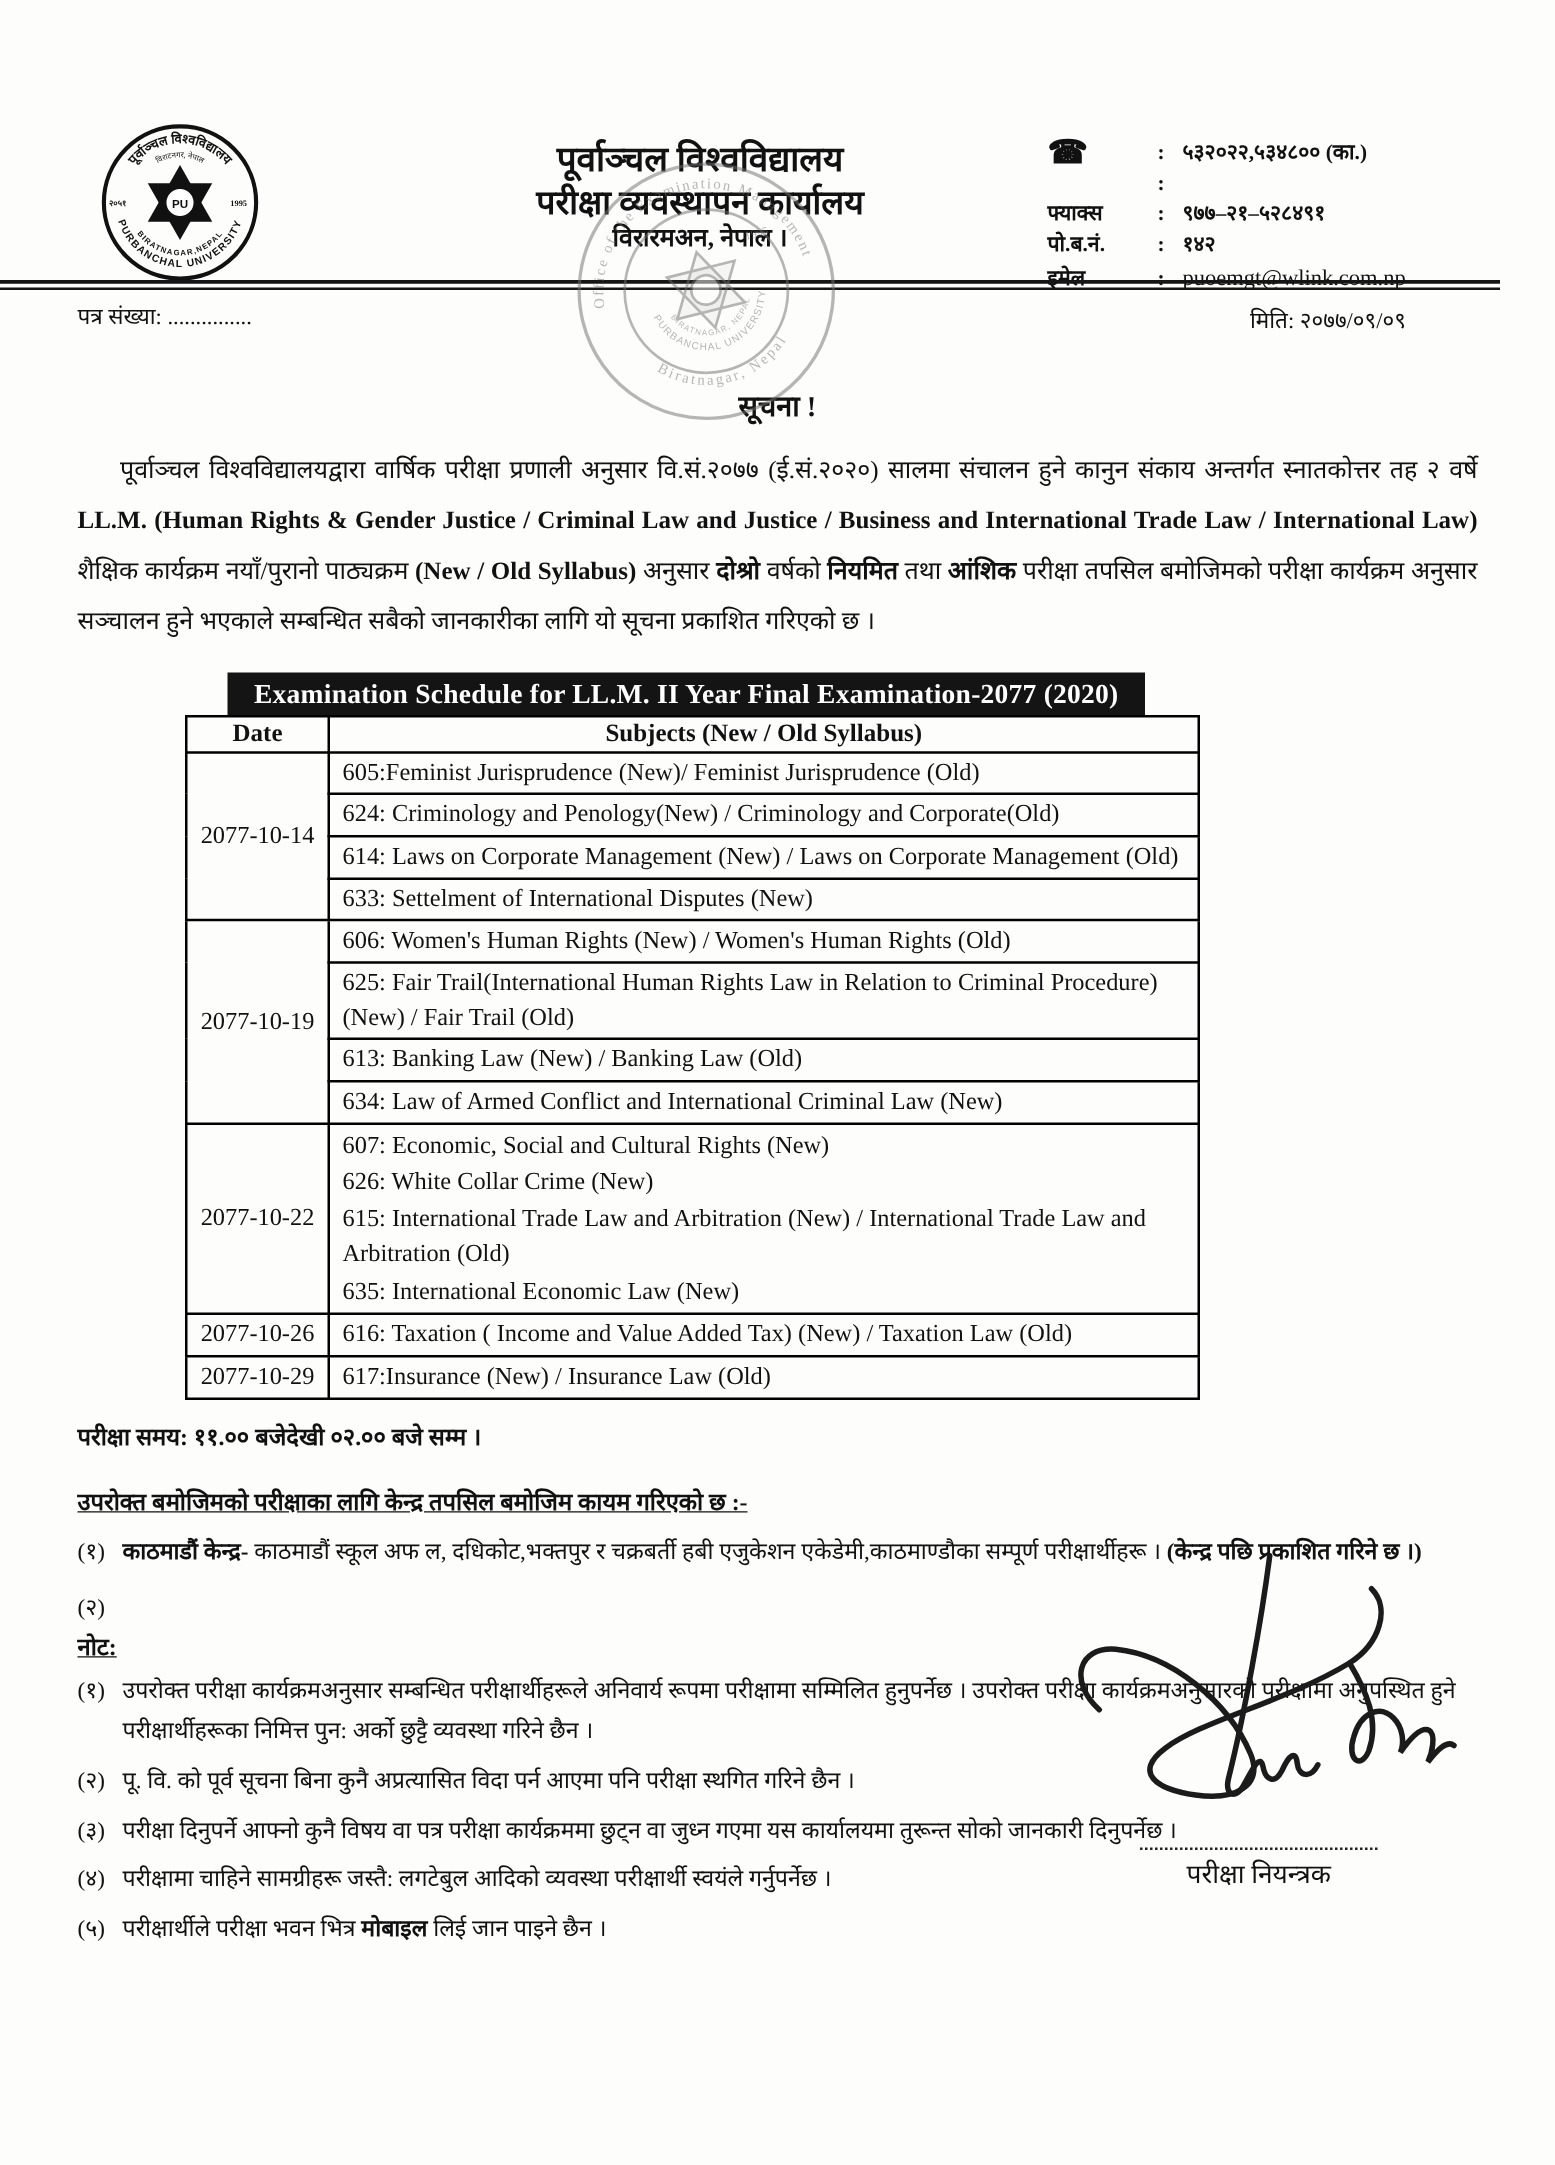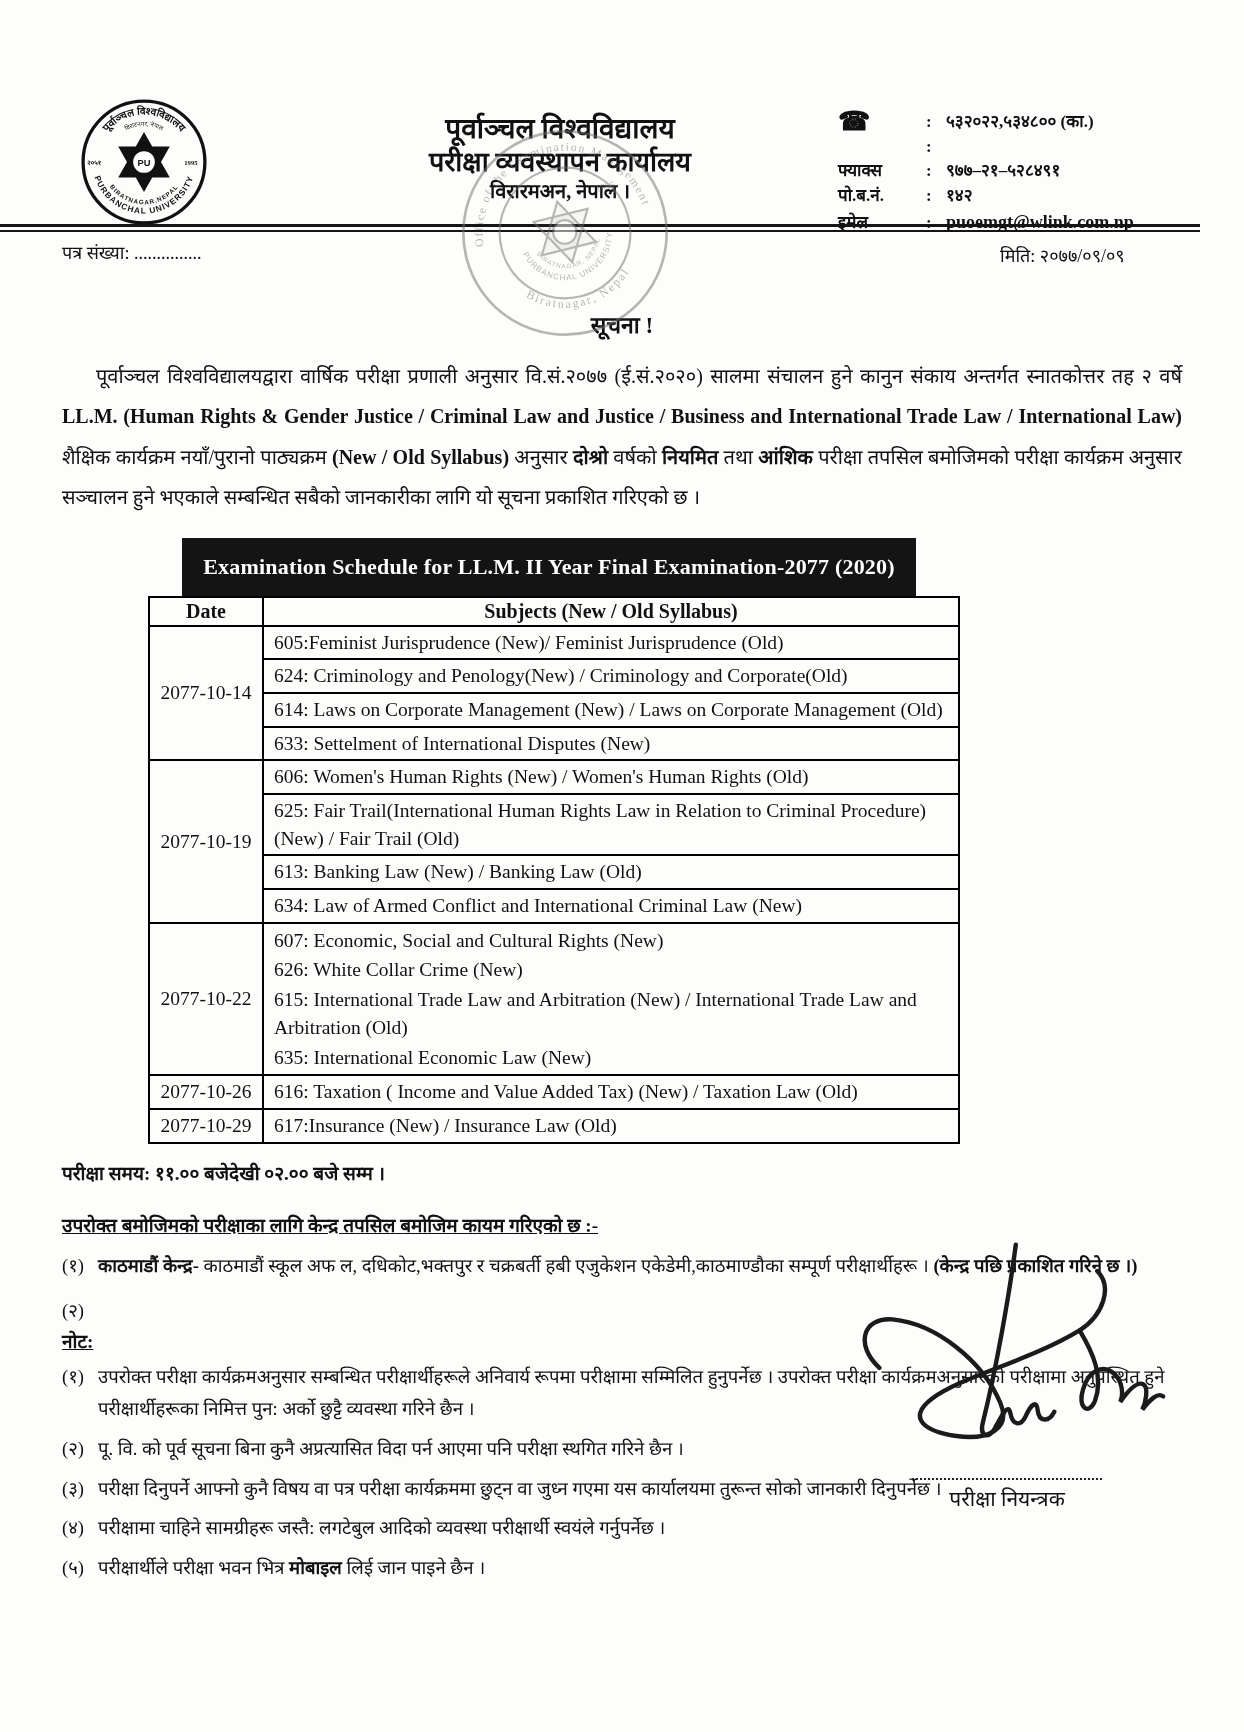"puoemgt@wlink.com.np" .contact .email-val { font-weight: bold -> normal }
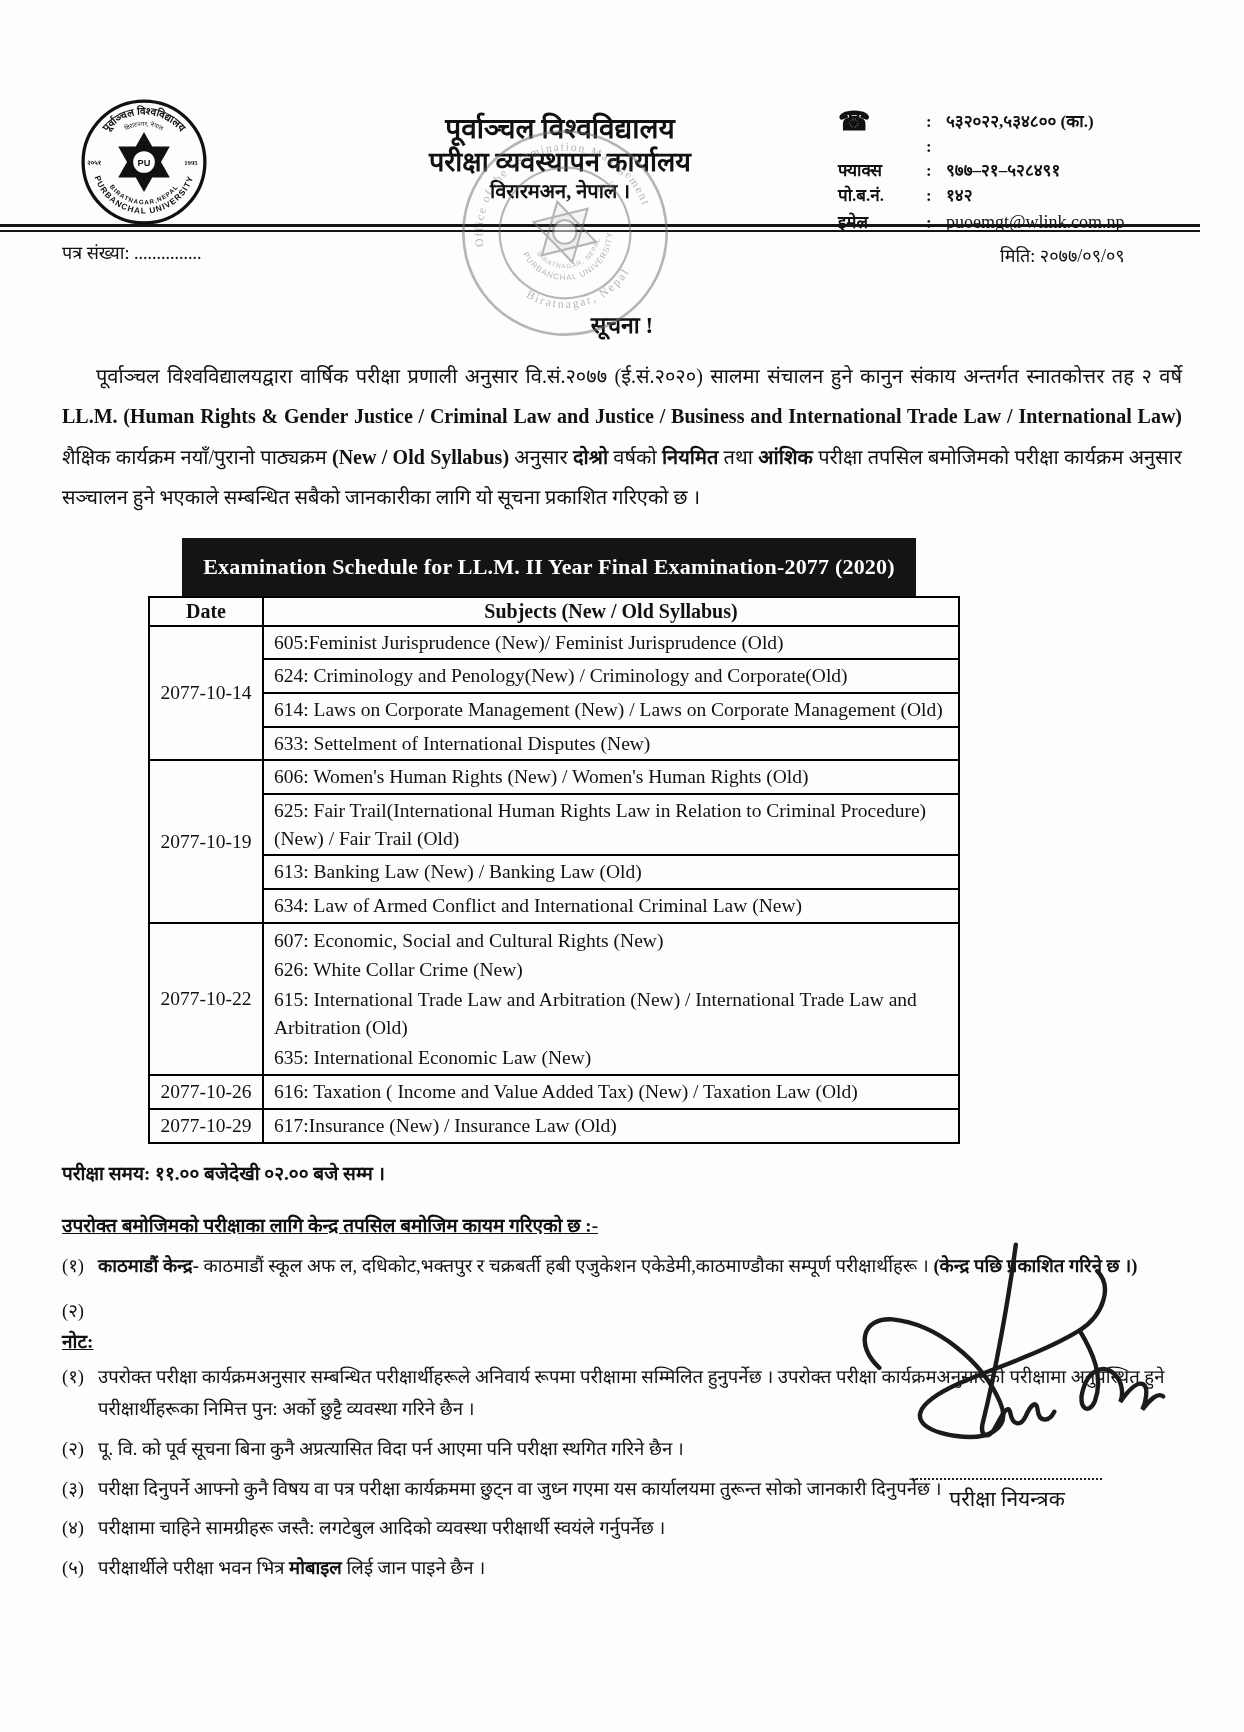"Examination Schedule for LL.M. II" .tbl-title { padding: 16px 6px -> 4px 6px }
